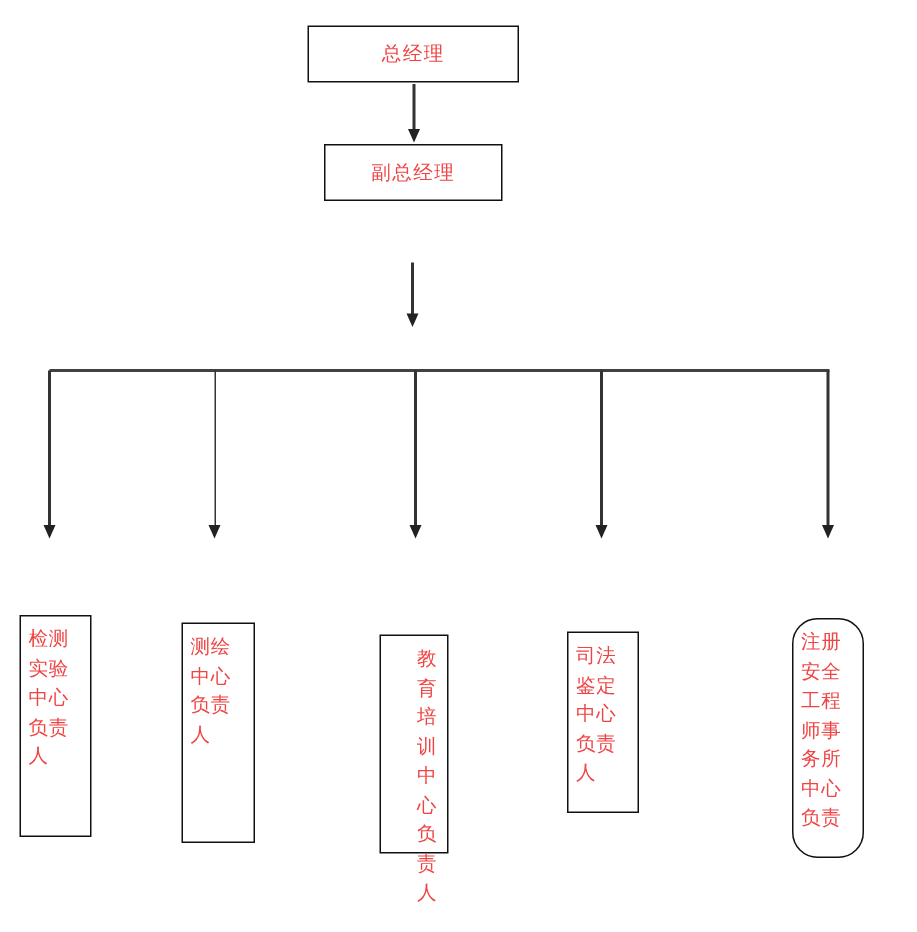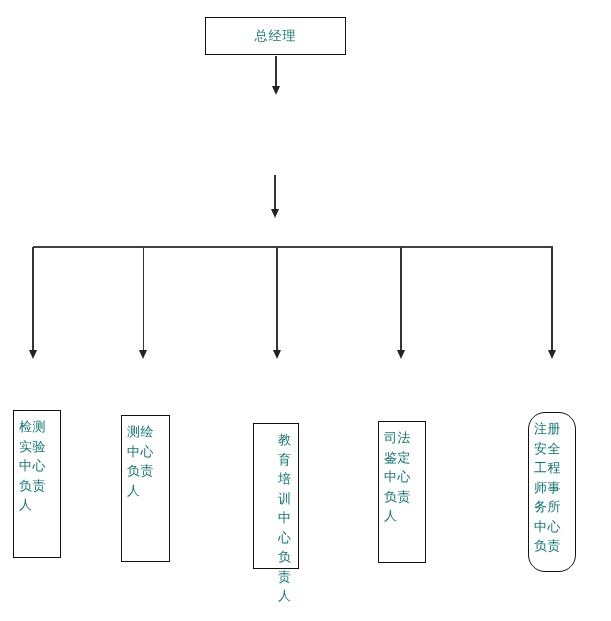"总经理" .node { color: #0f766e -> #ef4444 }
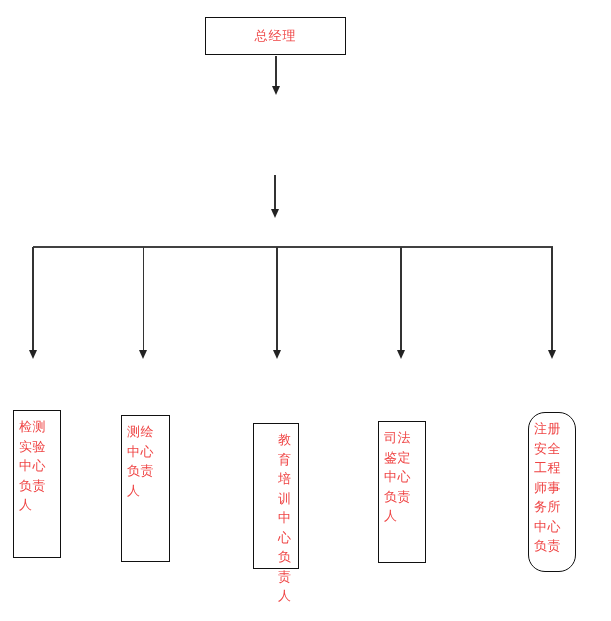"副总经理" div.node { html: none -> <div>副总经理</div> }
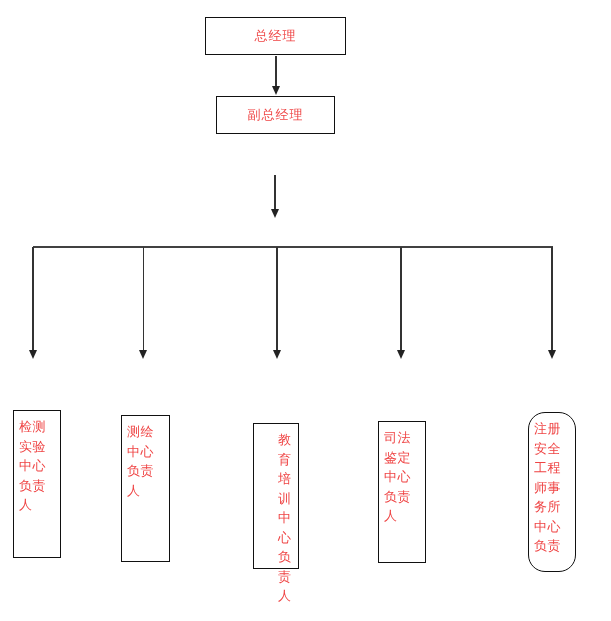"司法" div.node { height: 142px -> 121px }
